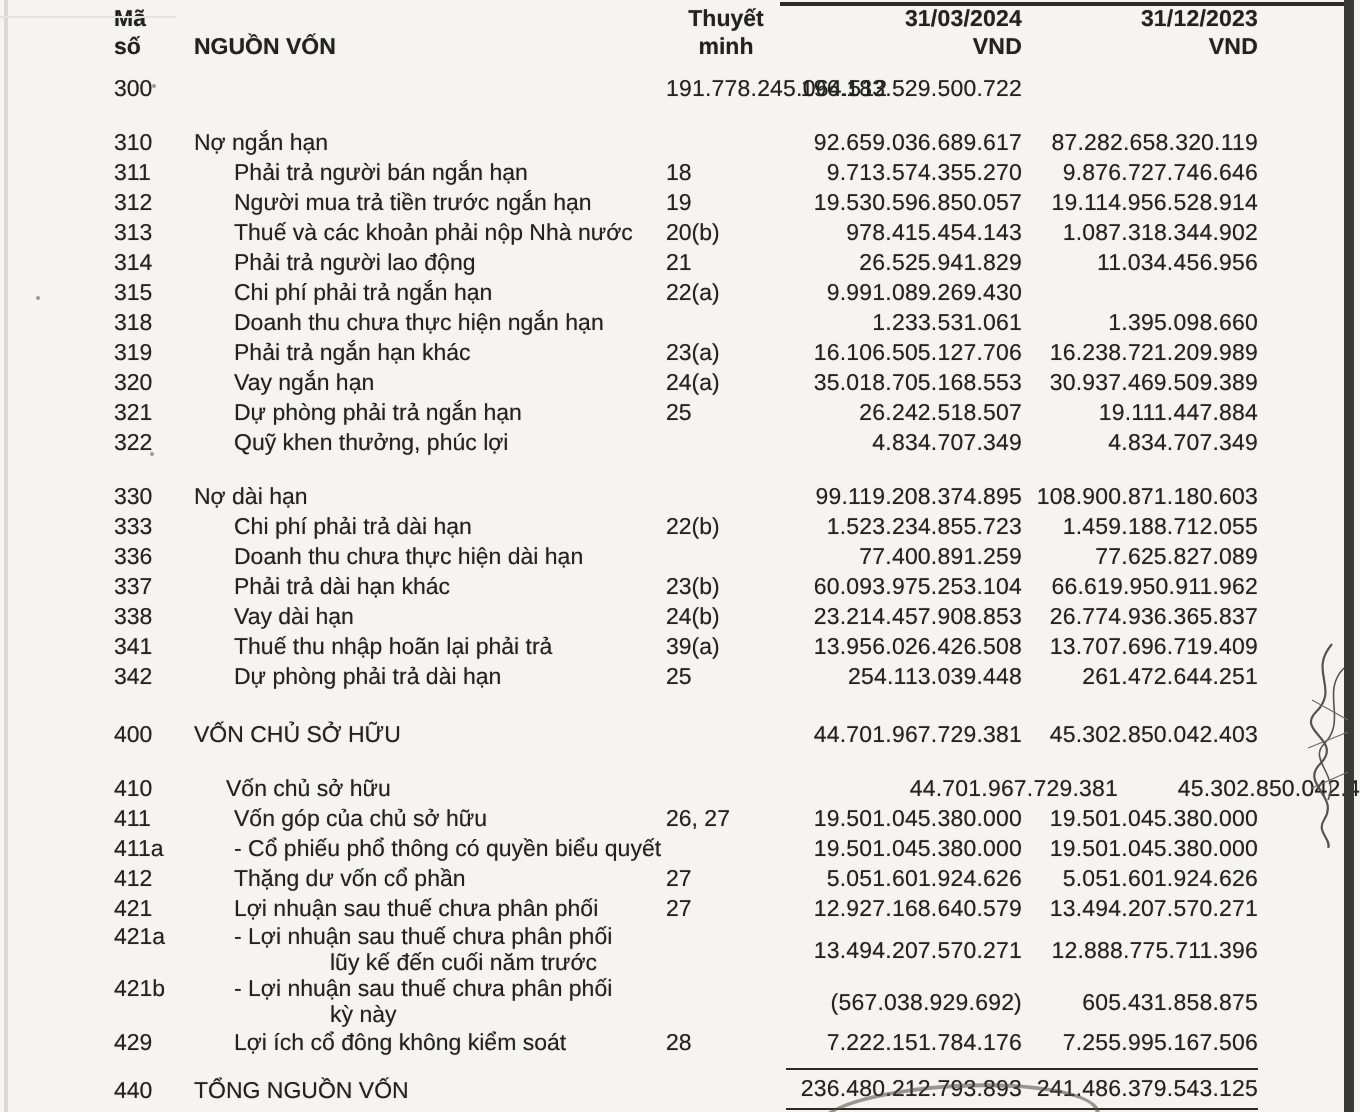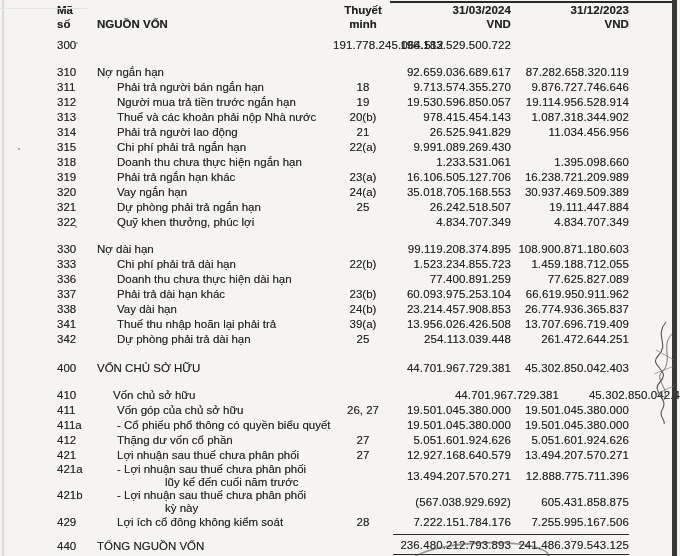"18" .c-note { text-align: center -> none }
